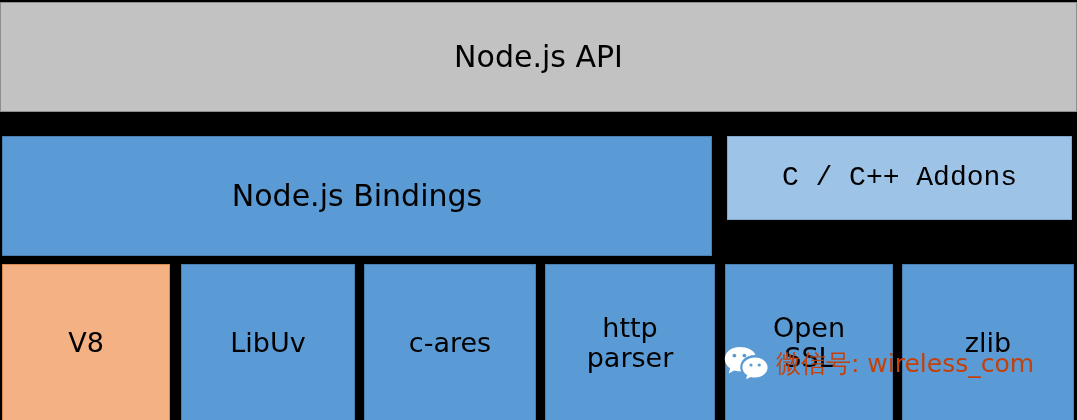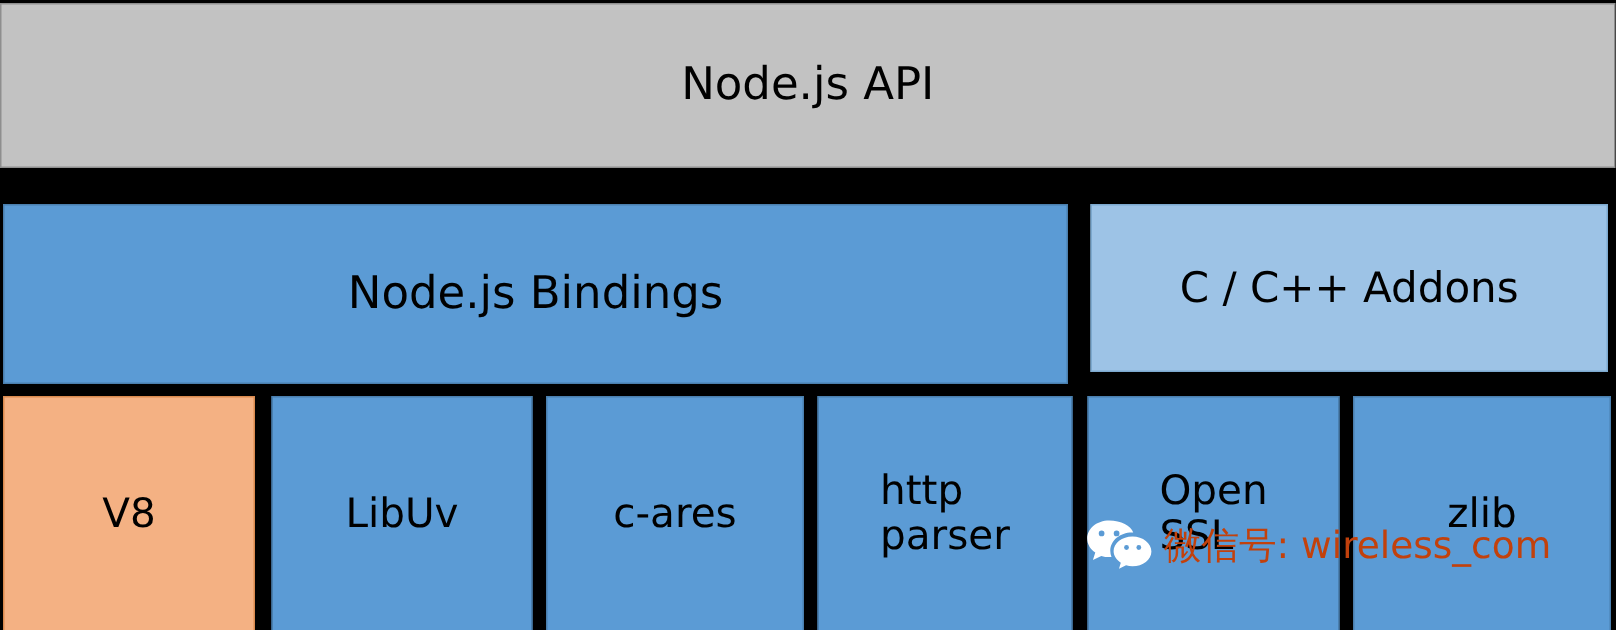"Node.js API" .box { text-align: left -> center }
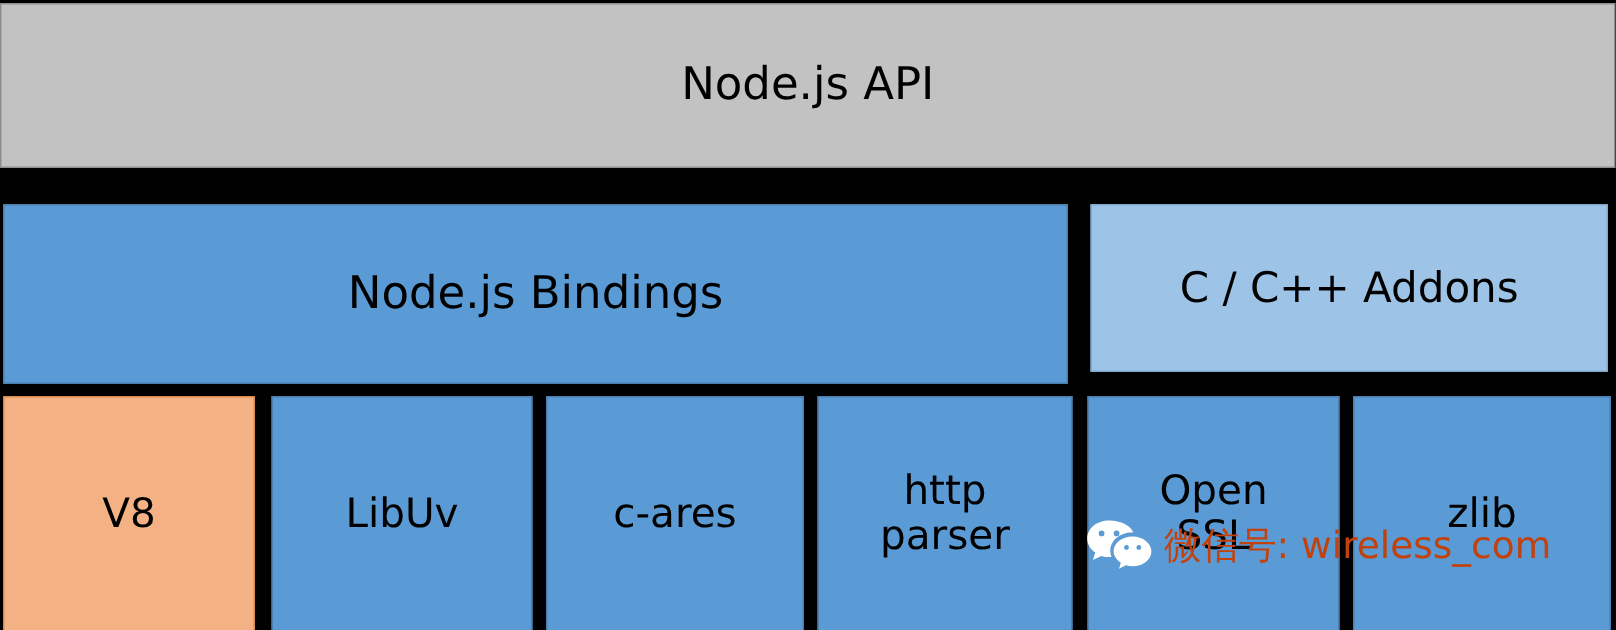"C / C++ Addons" .addons-box { font-family: none -> Liberation Mono, monospace; height: 112px -> 84px }
